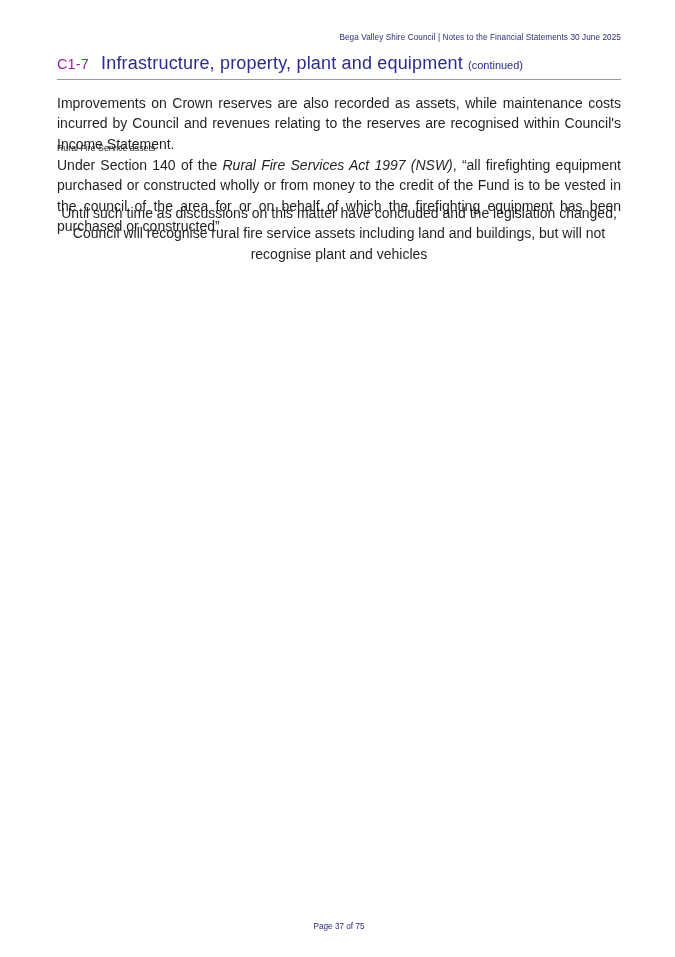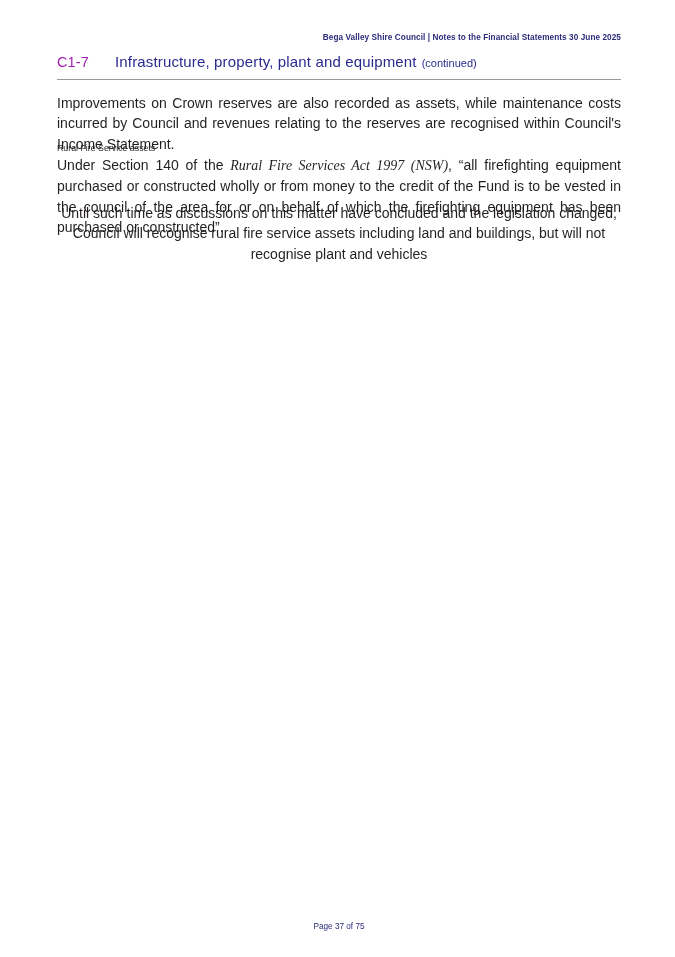"Bega Valley Shire Council |" .header-line { font-weight: bold -> none }
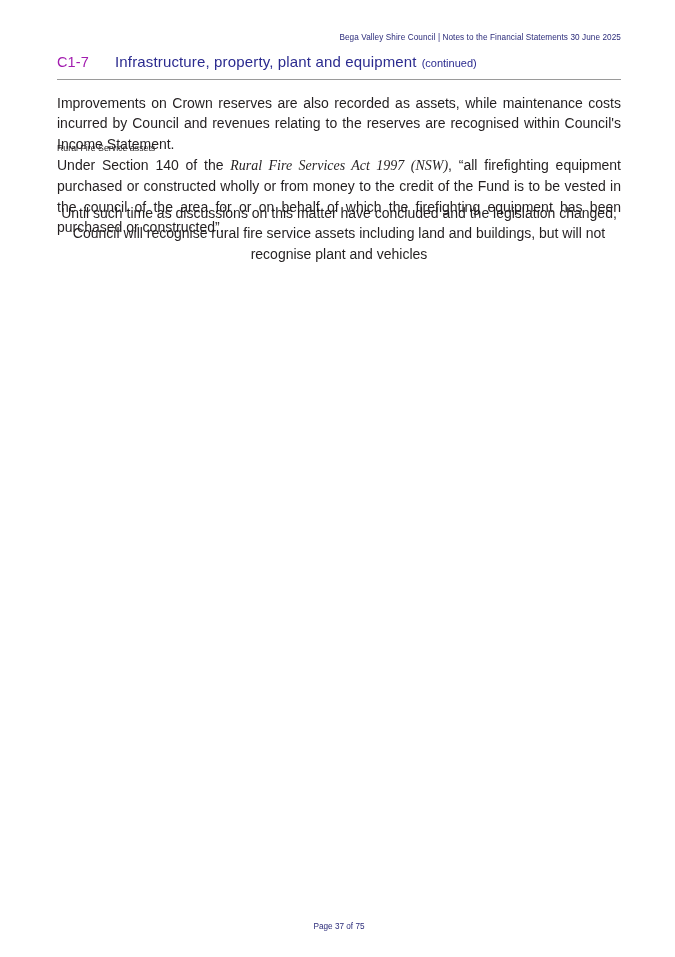"Infrastructure, property, plant and" .title-text { font-size: 15px -> 18px; margin-left: 26px -> 12px }
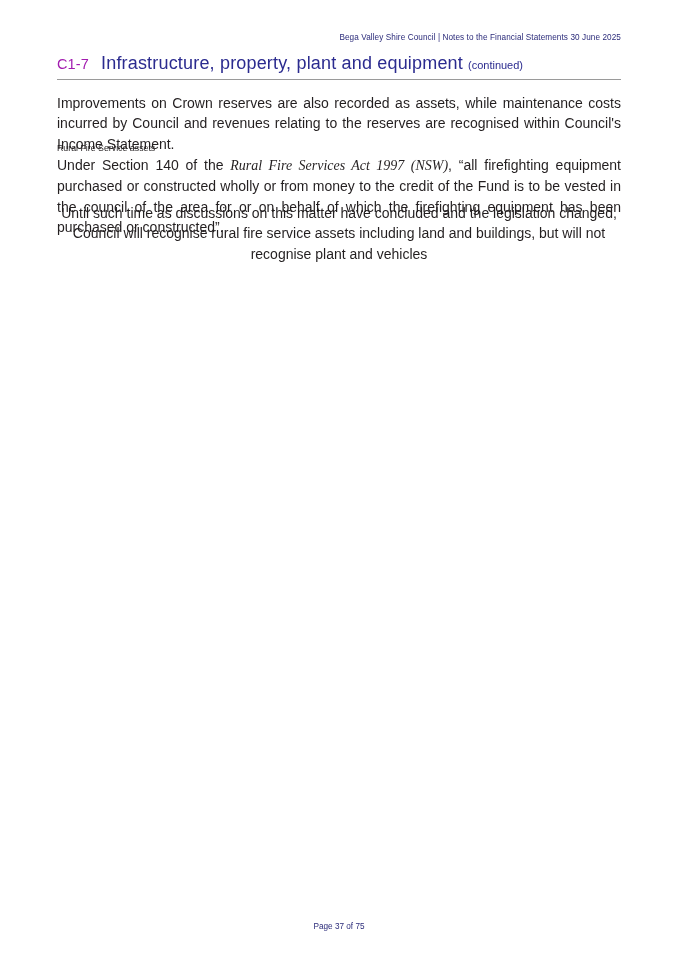"Rural Fire Services Act 1997" em { font-family: Liberation Serif, serif -> none }
